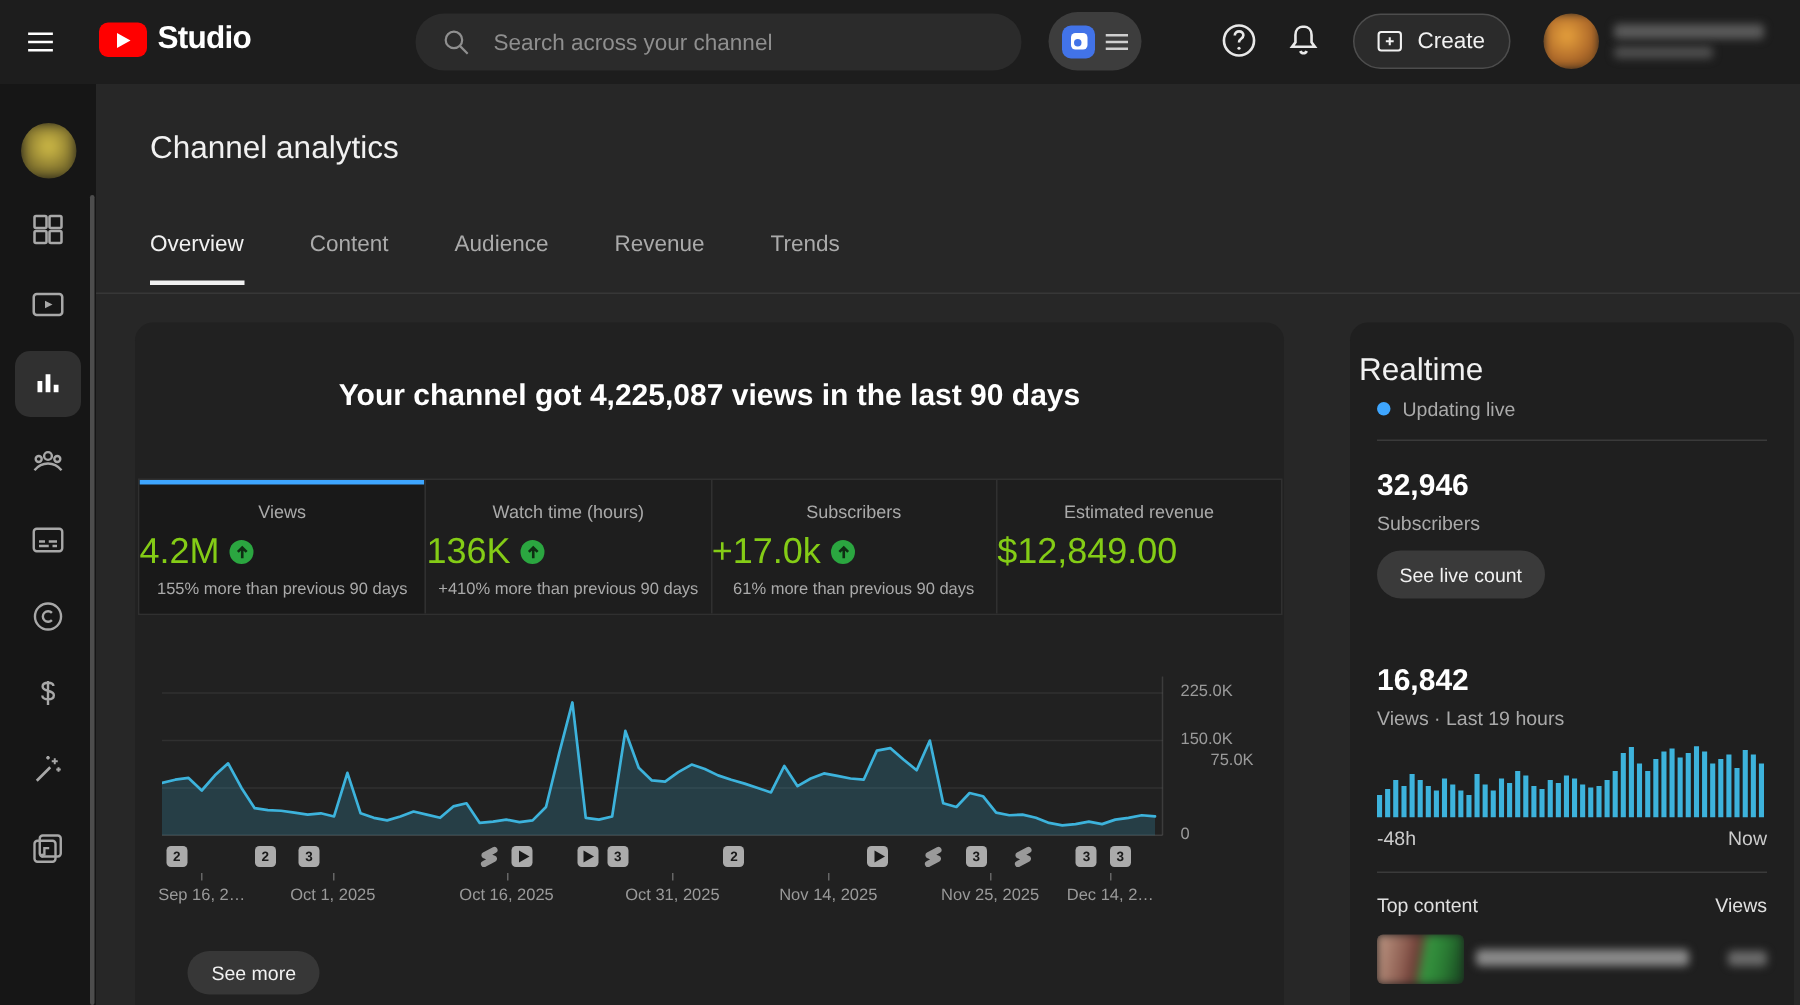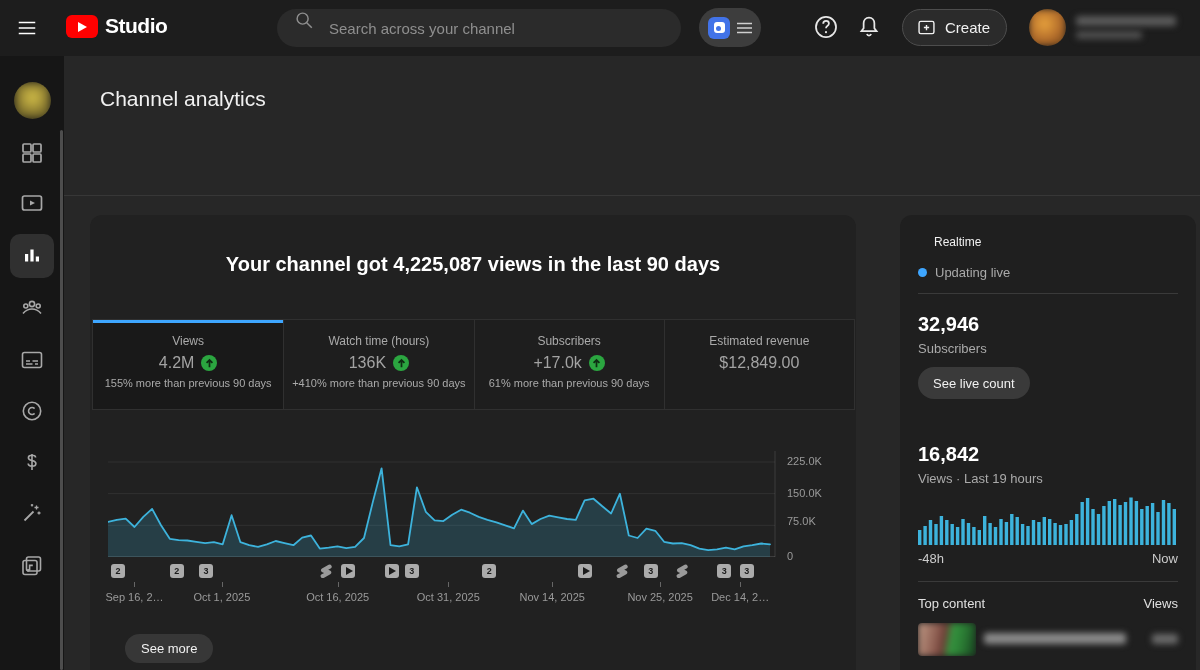"Search across your channel" .search-pill { align-items: none -> center }
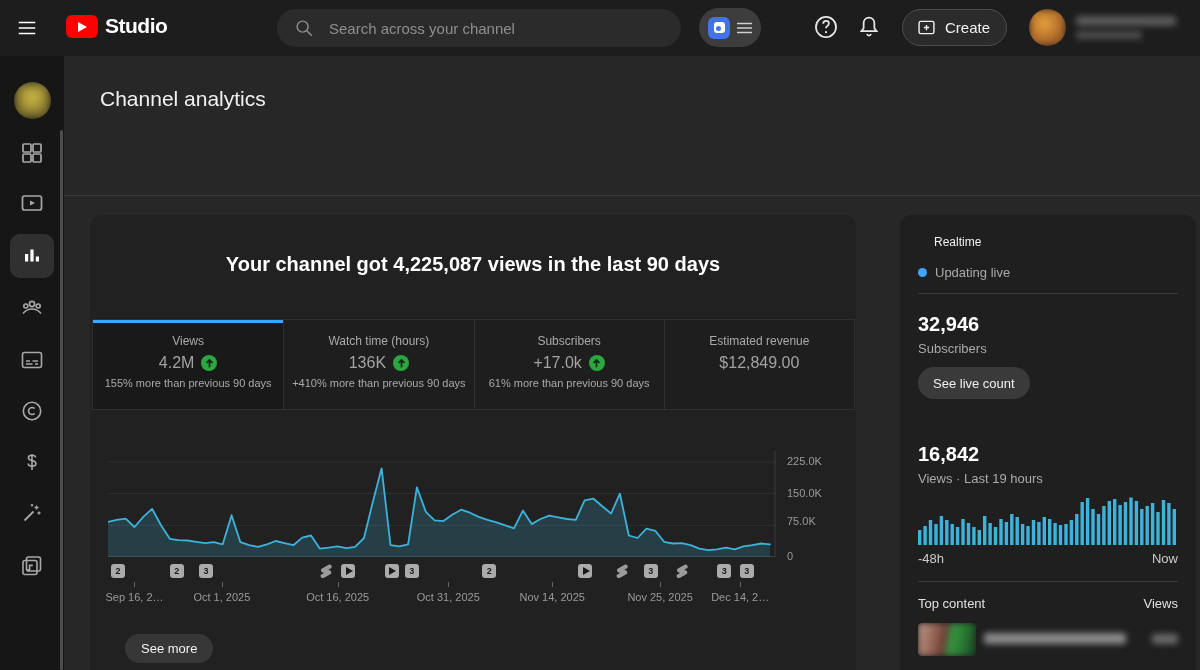"Overview" div.tabs { html: none -> <div> <div>Overview</div> <div>Content</div> <div>Audience</div> <div>Revenue</div> <div>Trends</div> </div> }
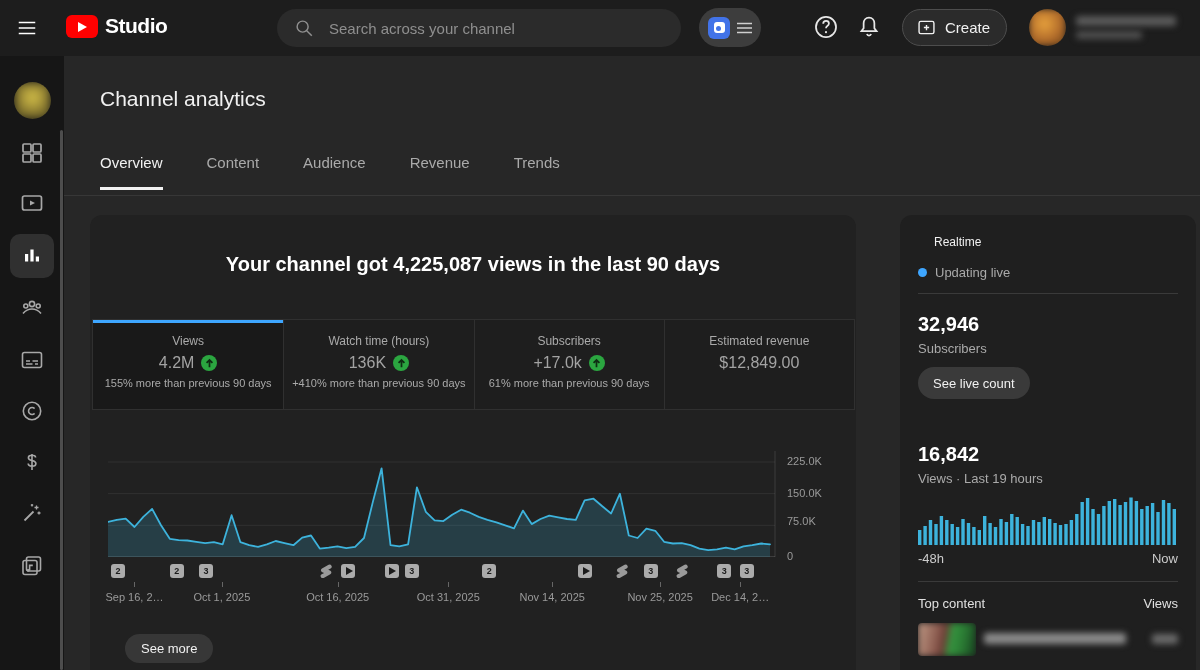"Realtime" .rt-title { font-size: 12px -> 21px; left: 34px -> 6px }
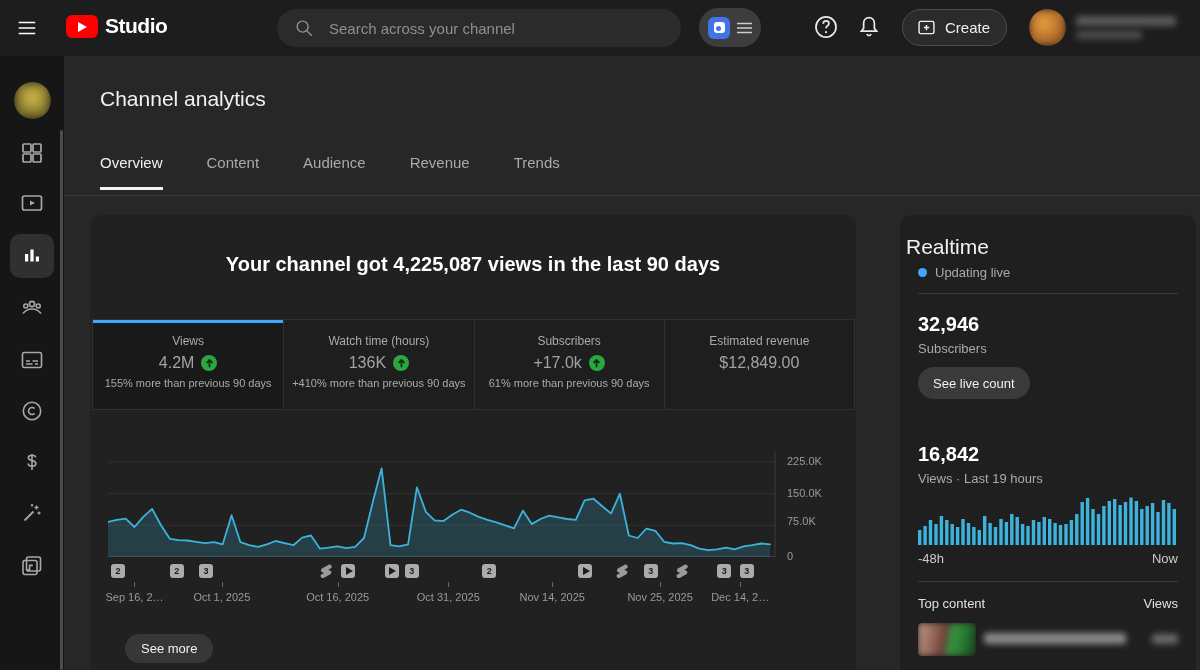"4.2M" .mcard .val { color: #a3a3a3 -> #84cc16; font-size: 16px -> 24px; justify-content: center -> flex-start }
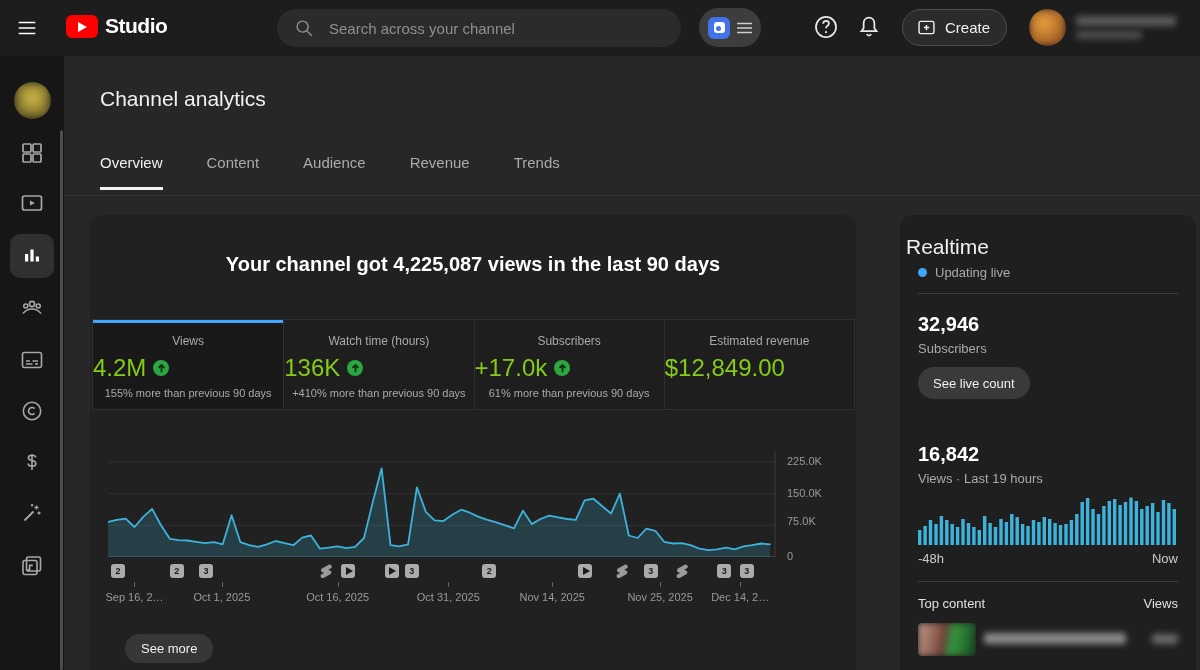"75.0K" div.ylab { margin-left: none -> 20px; top: 300px -> 286px }
